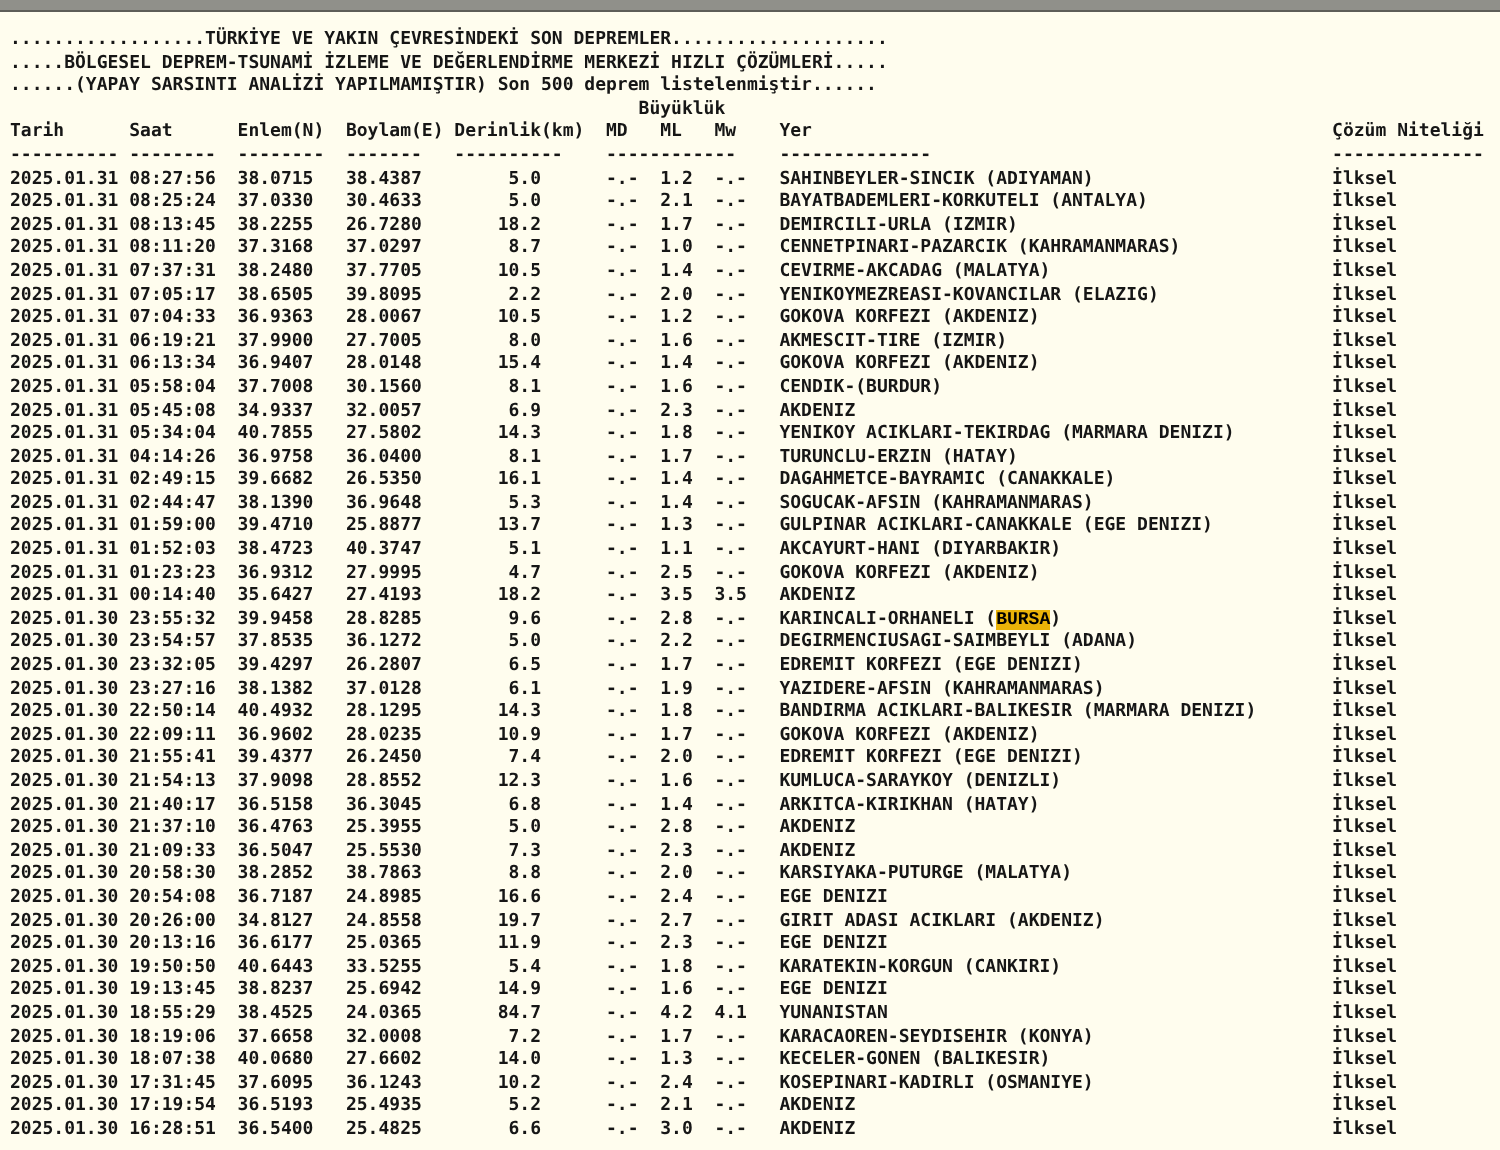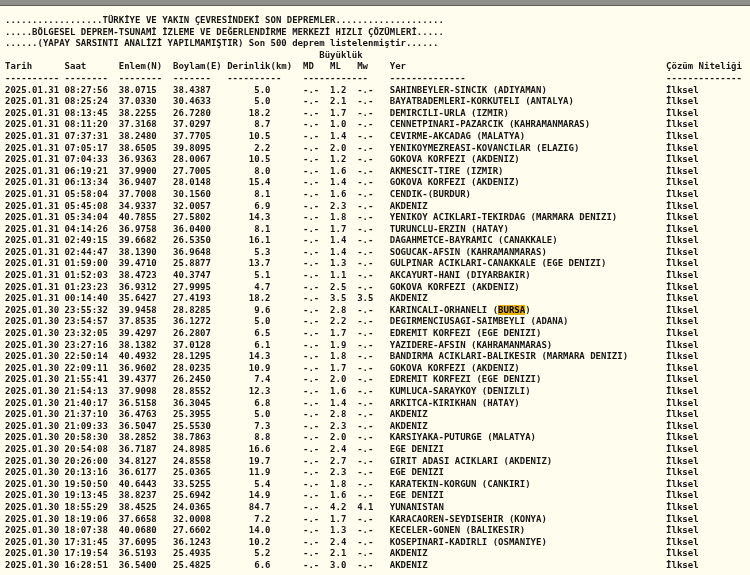"BURSA" .hl { font-family: none -> Liberation Mono, monospace }
